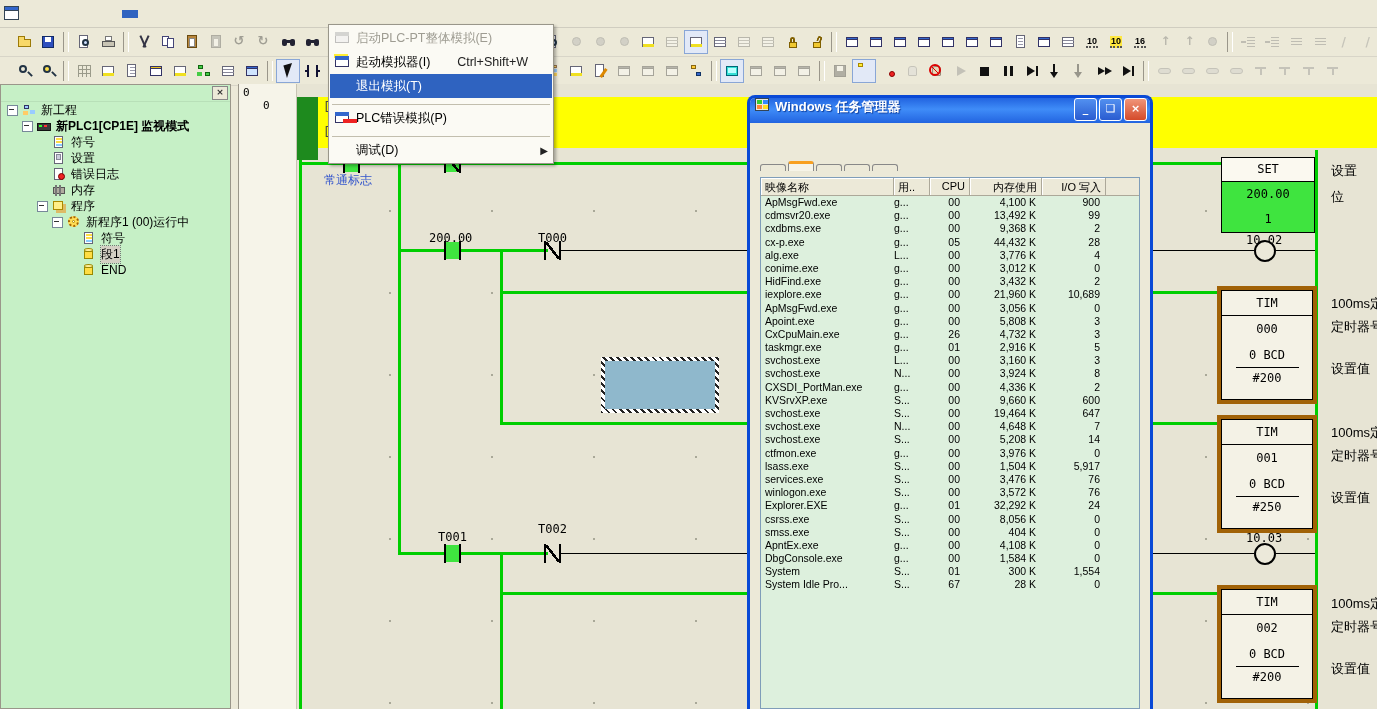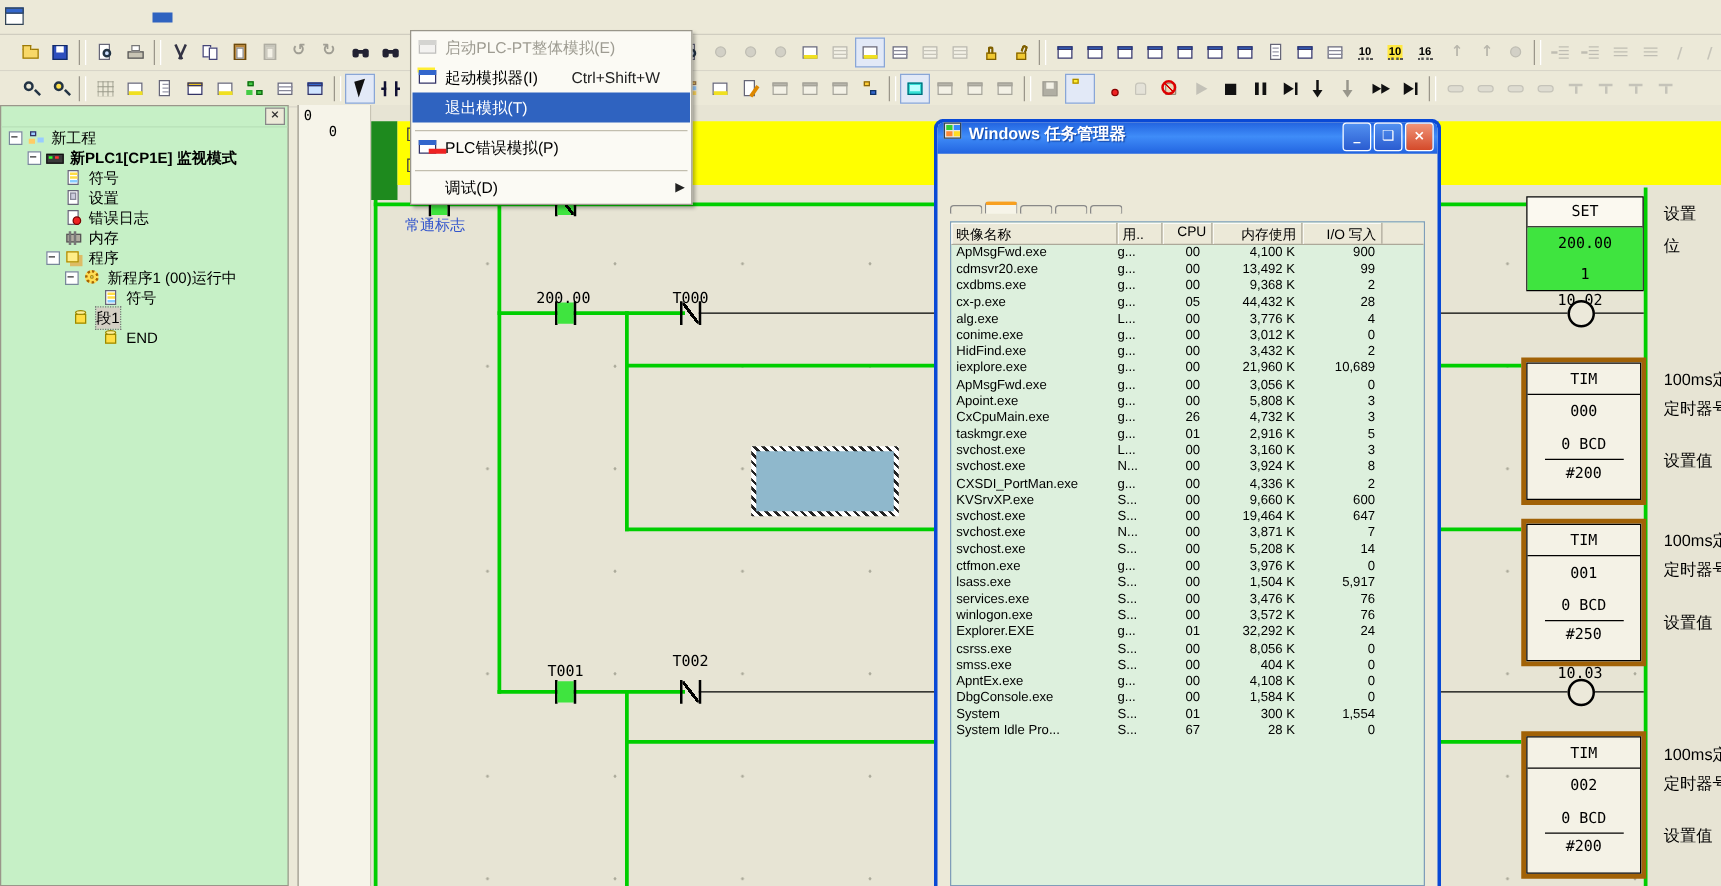"段1" div.ti { padding-left: 42px -> 66px }
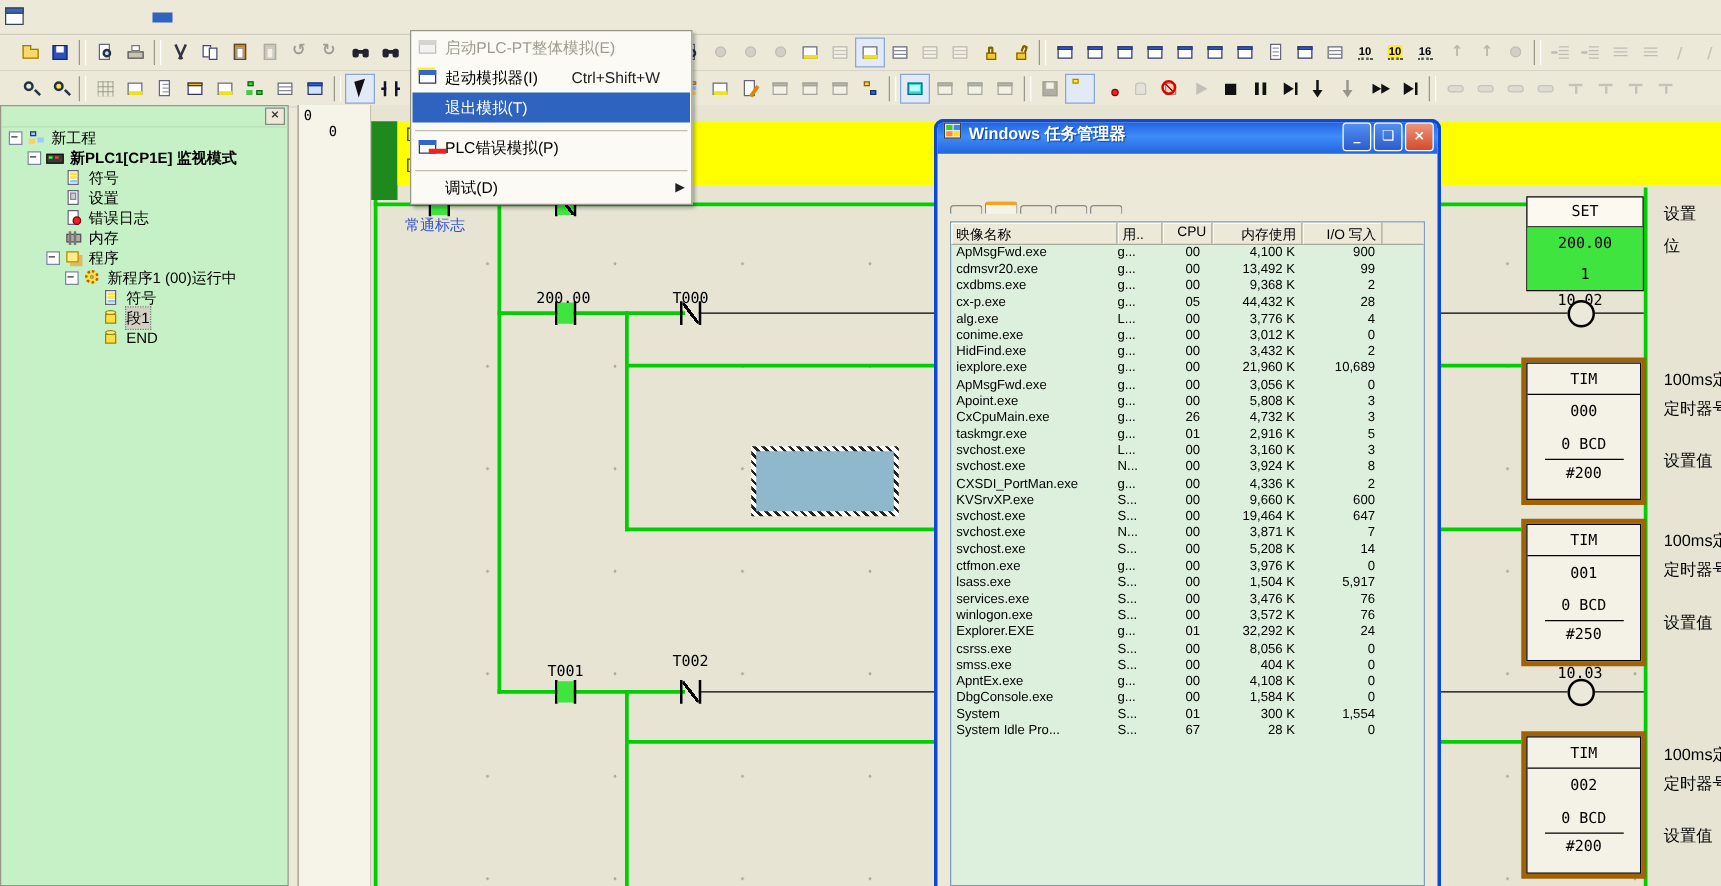"3,871 K" span.c-m { text: 3,871 -> 4,648 }
